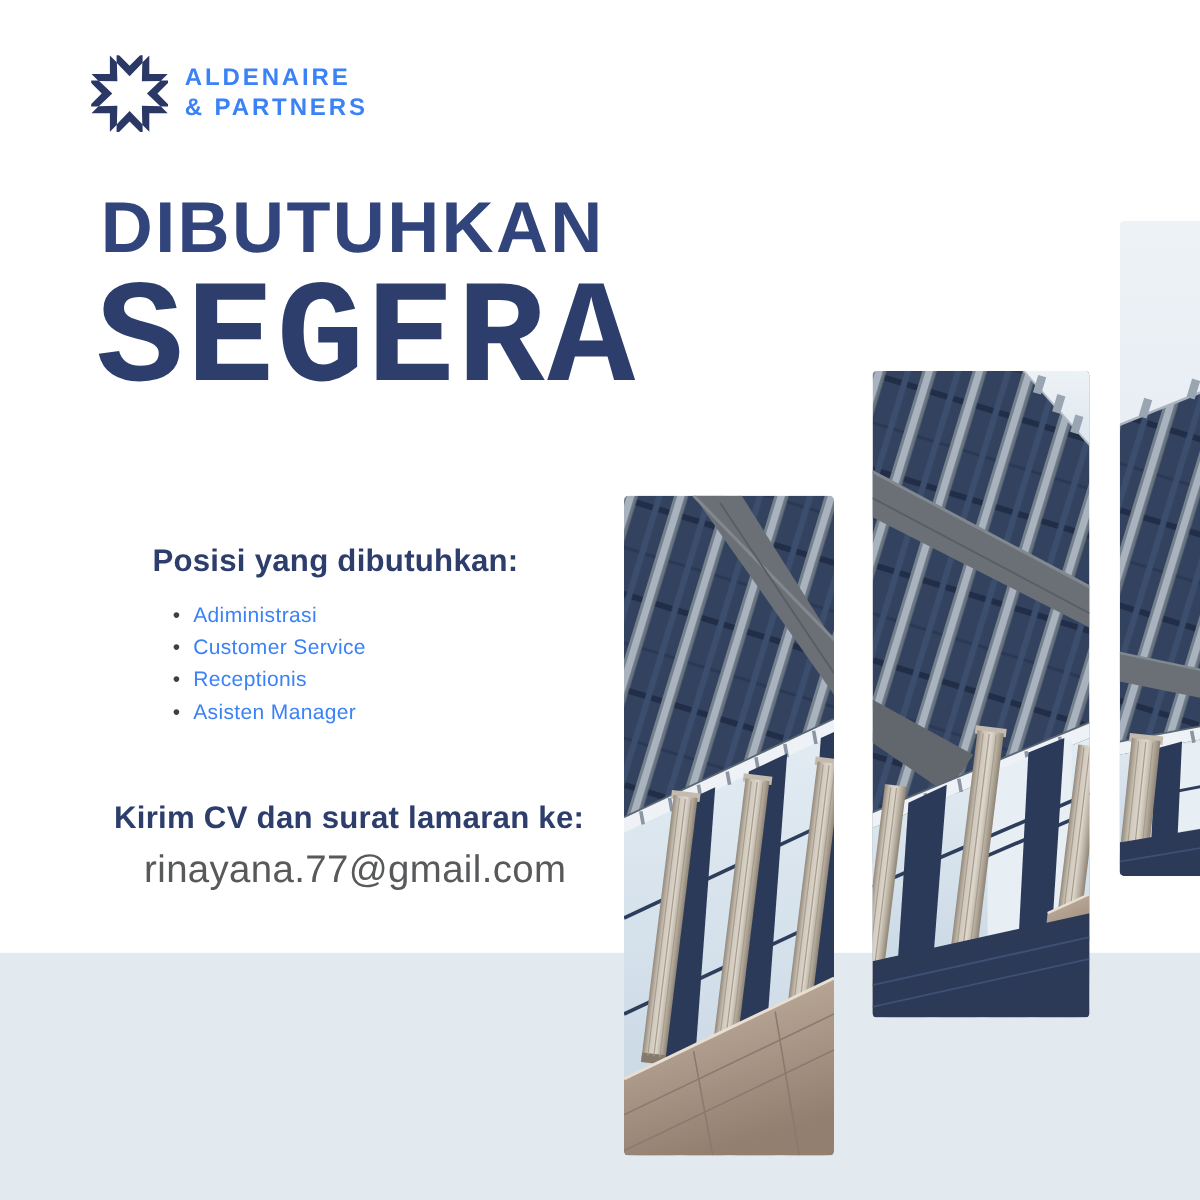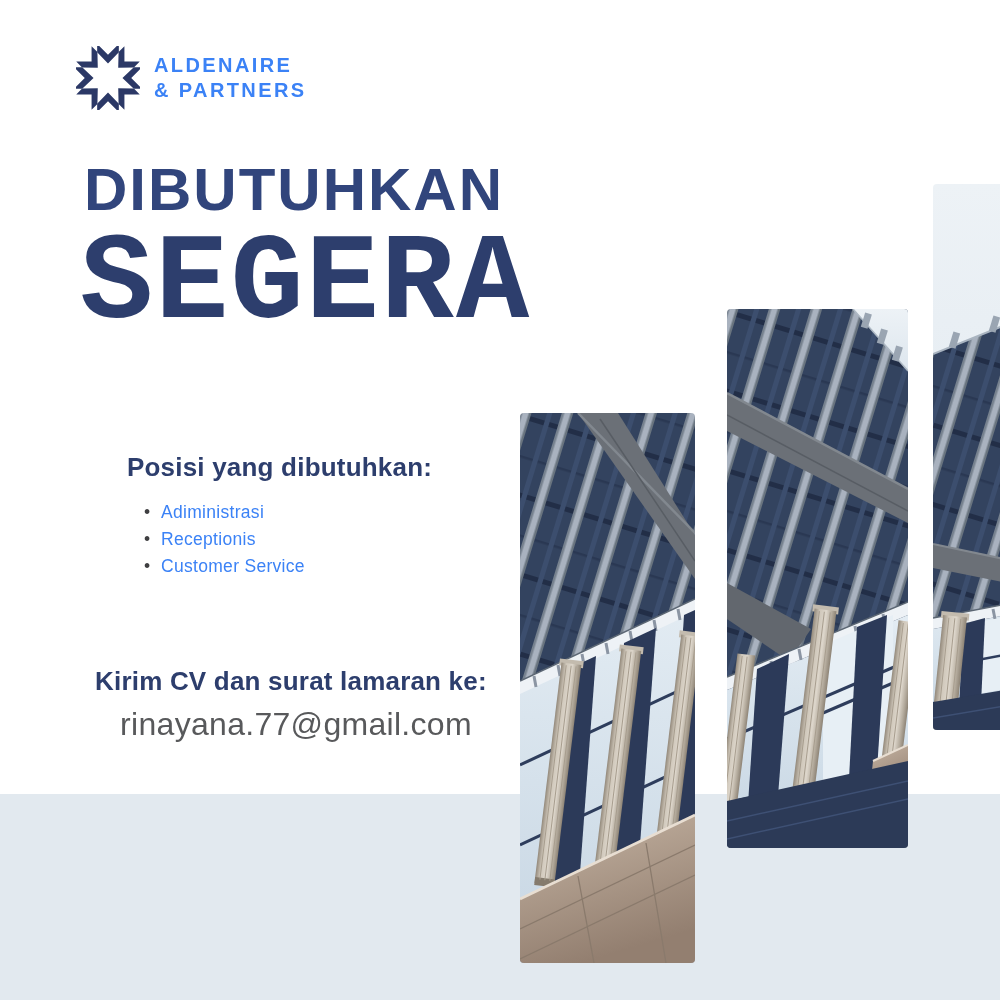"Receptionis" li { order: before "Customer Service" -> after "Customer Service" }
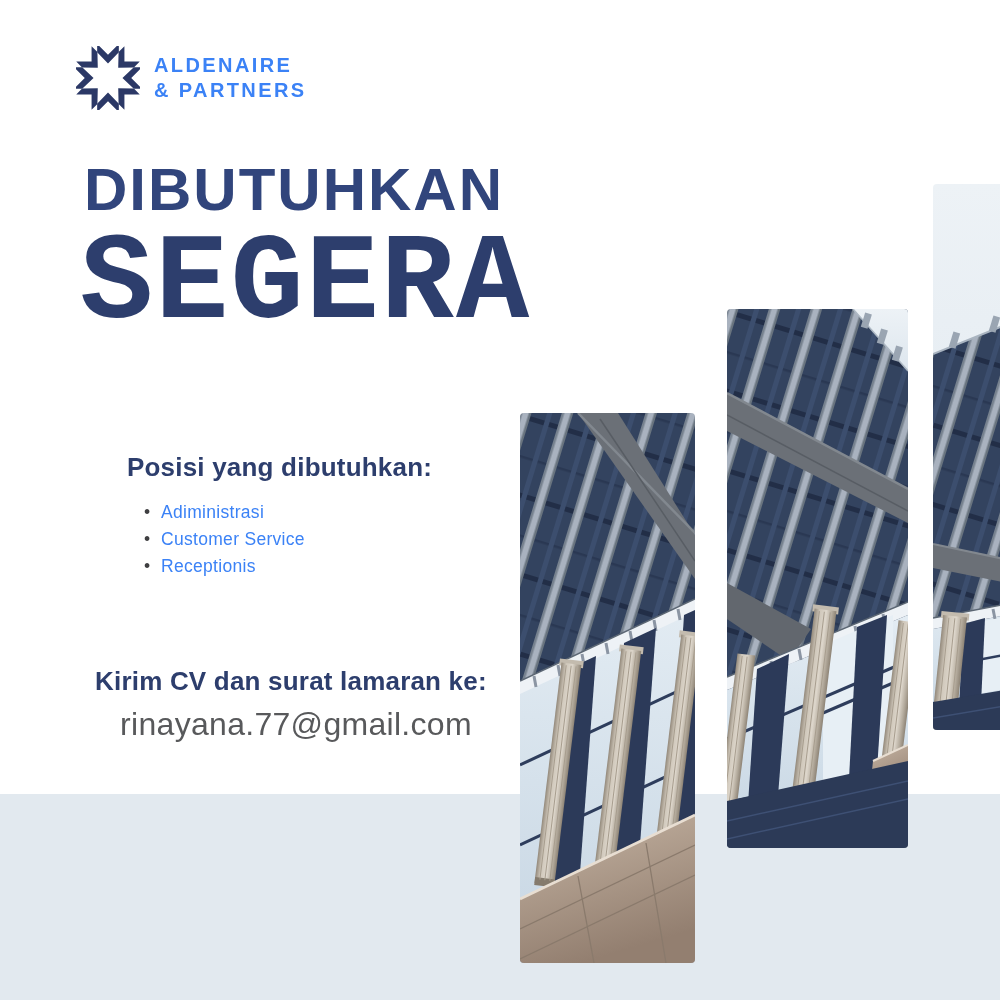"Asisten Manager" li { html: none -> <li>Asisten Manager</li> }
